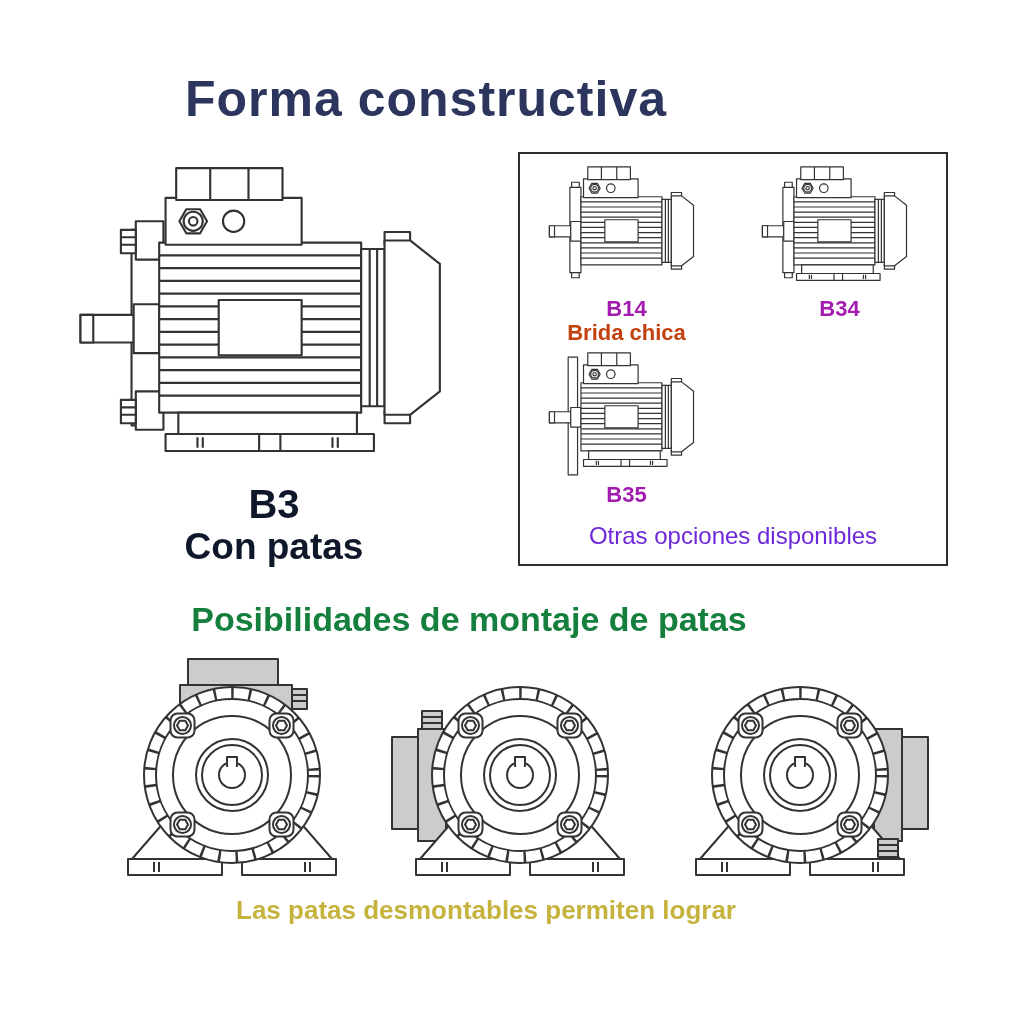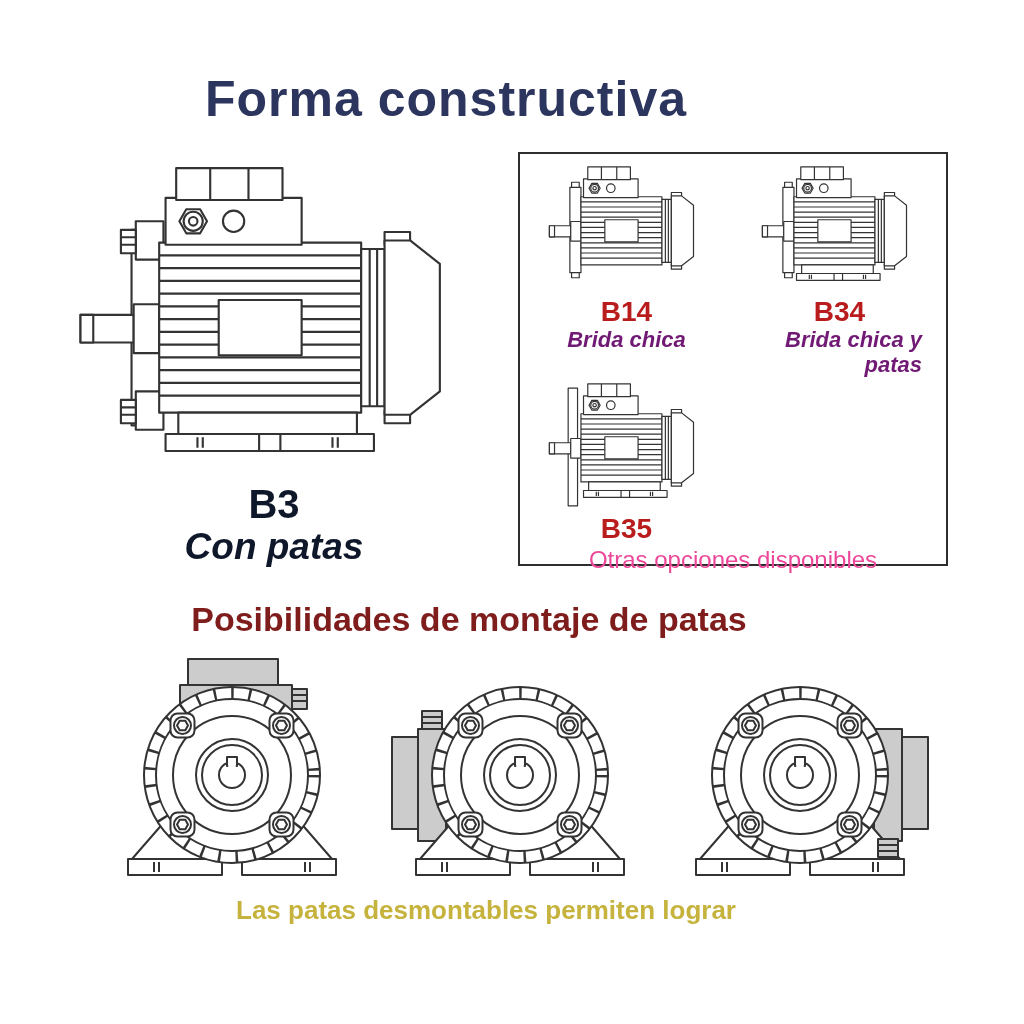"Forma constructiva" .title { padding-left: 20px -> none }
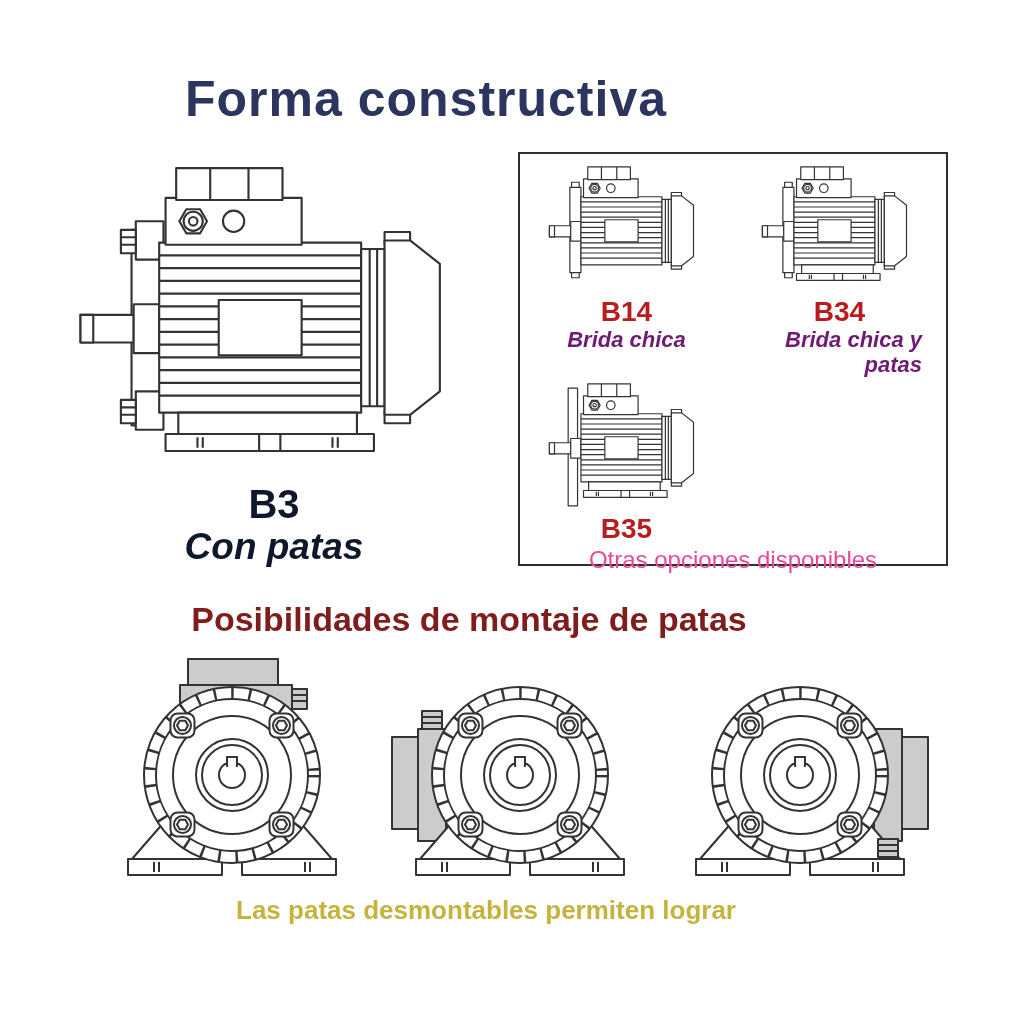"B14" .opt-code { color: #b91c1c -> #a21caf; font-size: 28px -> 22px }
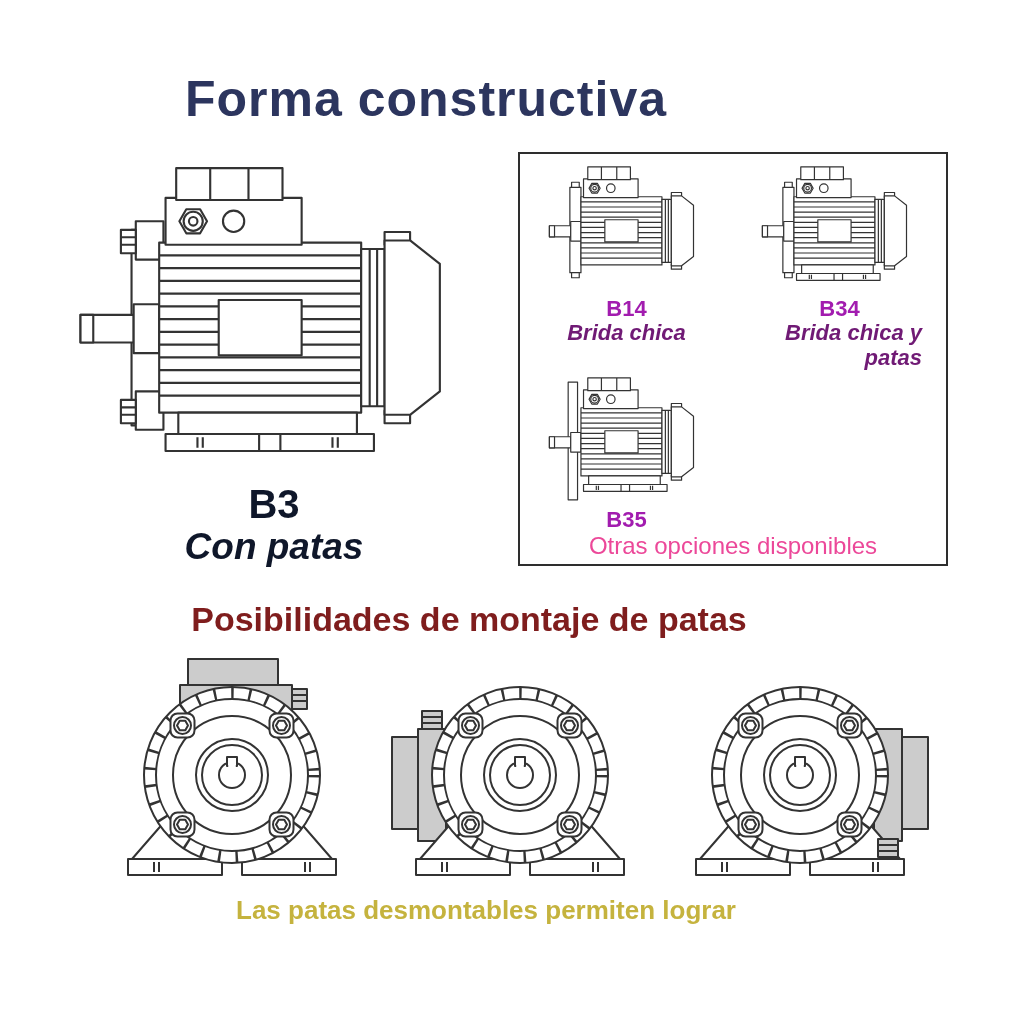"Brida chica" .opt-label { color: #701a75 -> #c2410c; font-style: italic -> none; text-align: right -> left }
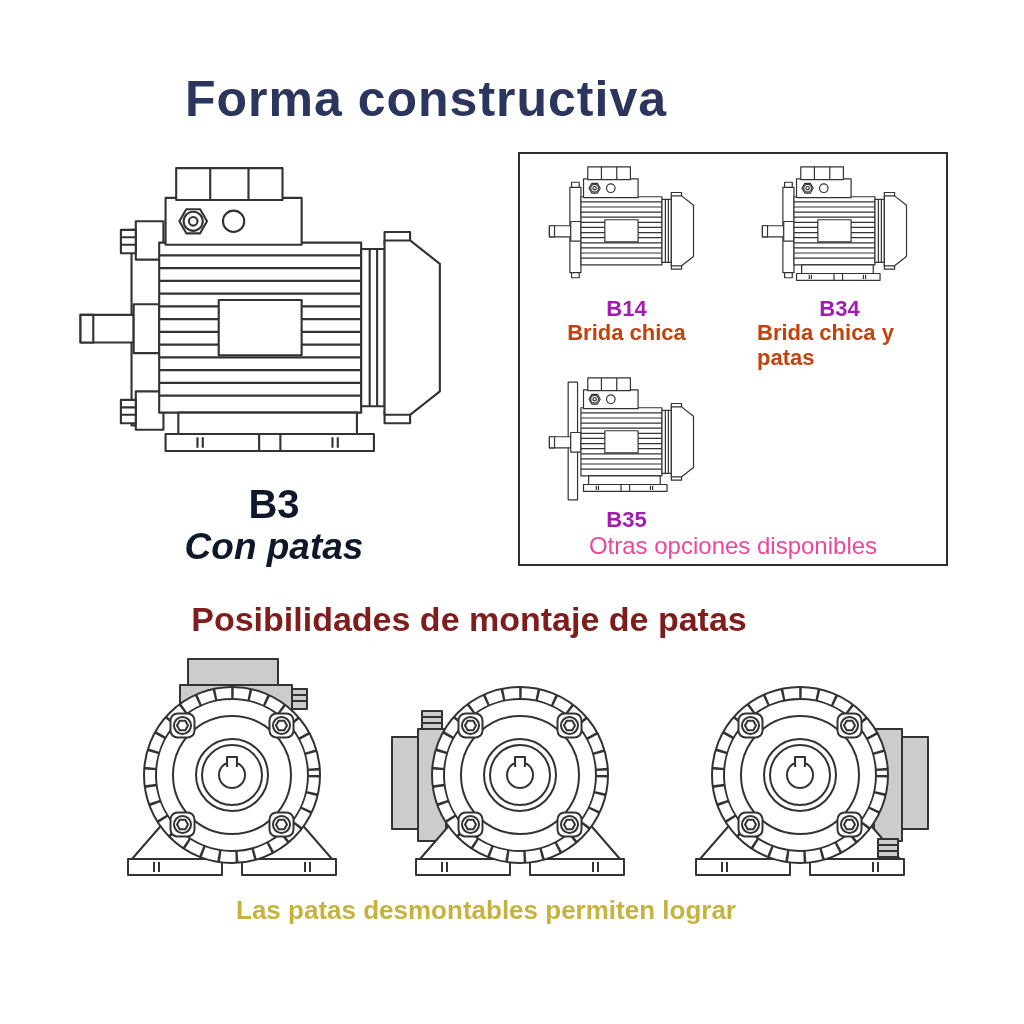"Brida chica y patas" div.opt-label { html: <div>Brida chica y patas</div> -> none }
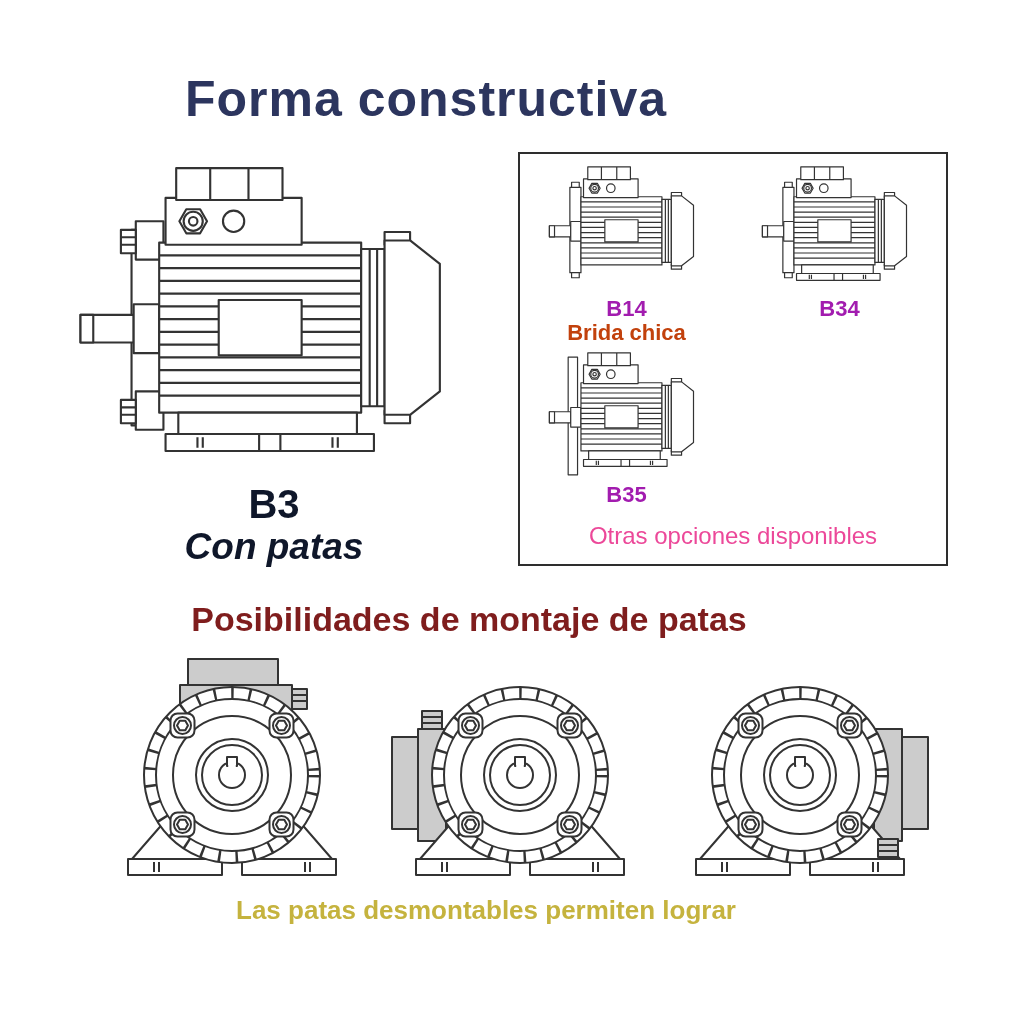"Con patas" .main-caption .lbl { font-style: italic -> none }
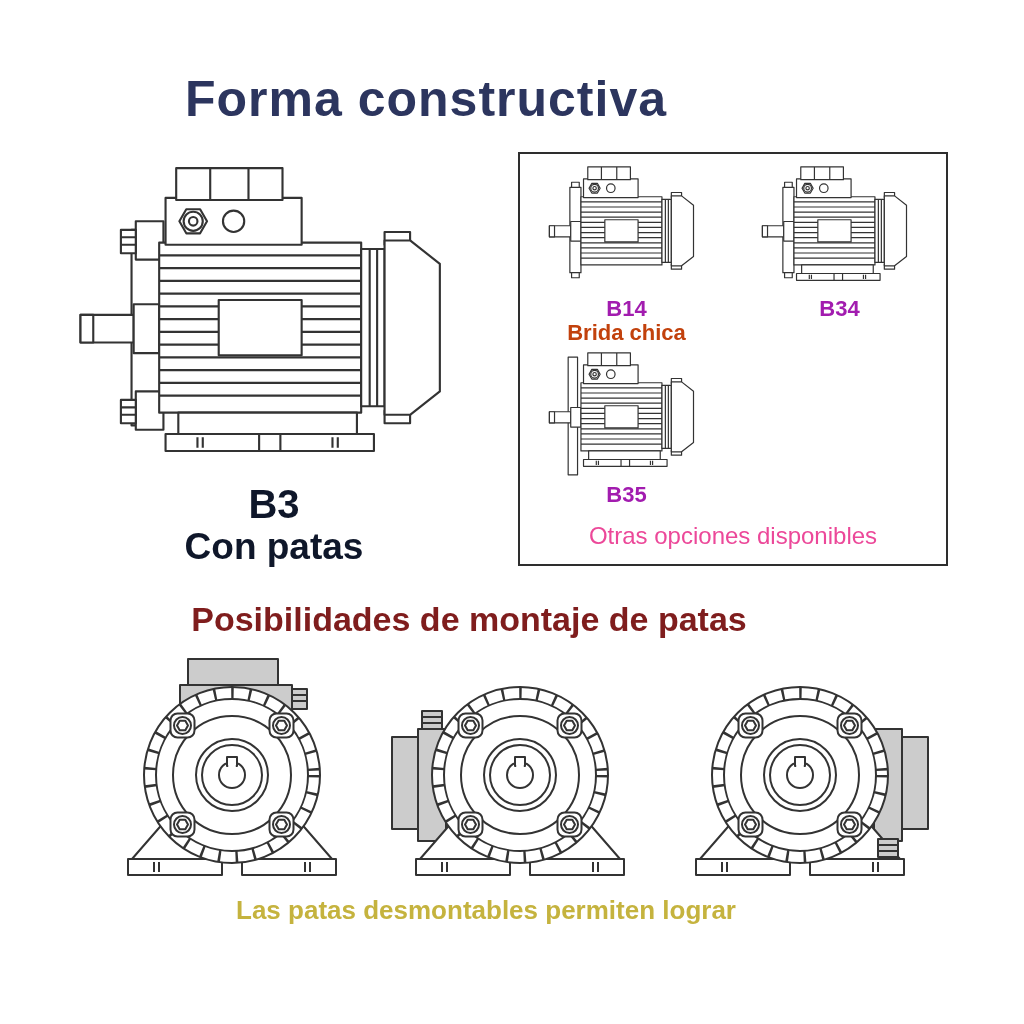"Otras opciones disponibles" .opt-footer { color: #ec4899 -> #6d28d9 }
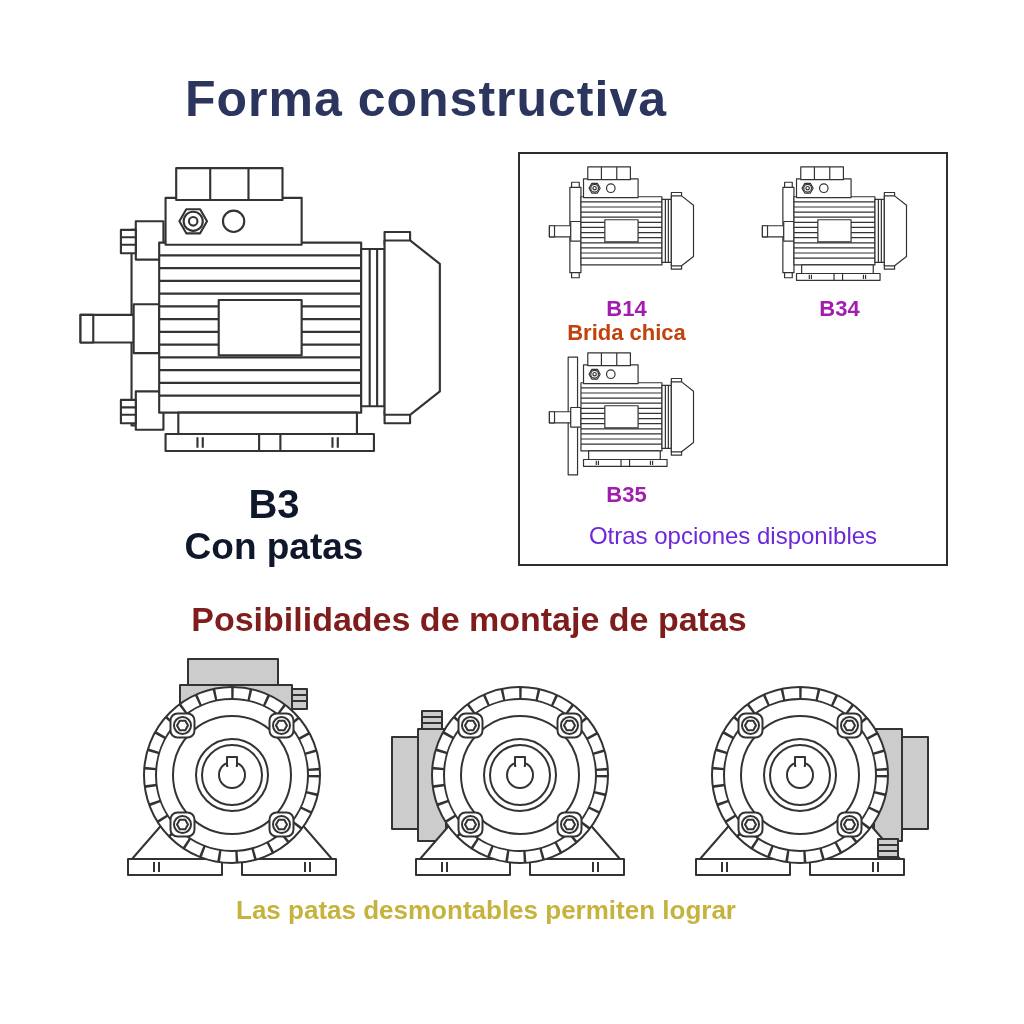"Posibilidades de montaje de patas" .section-heading { color: #7f1d1d -> #15803d }
